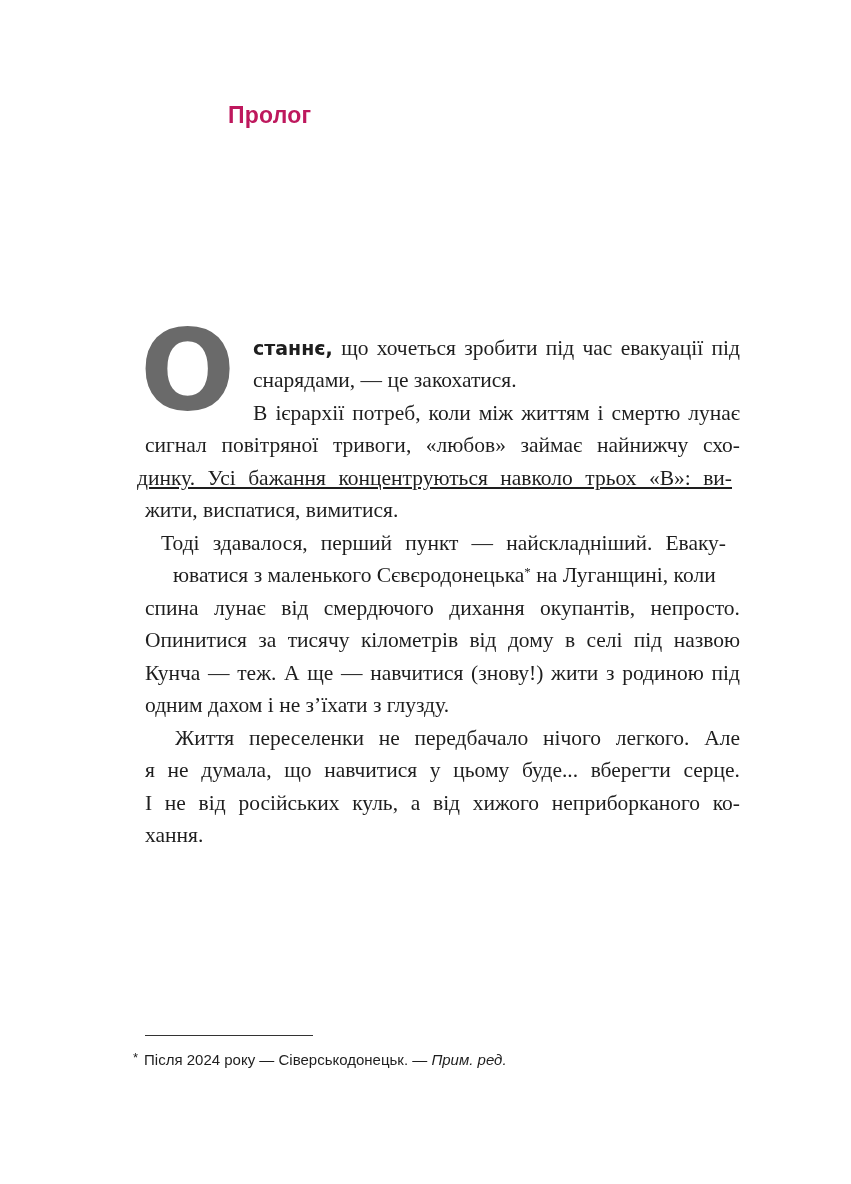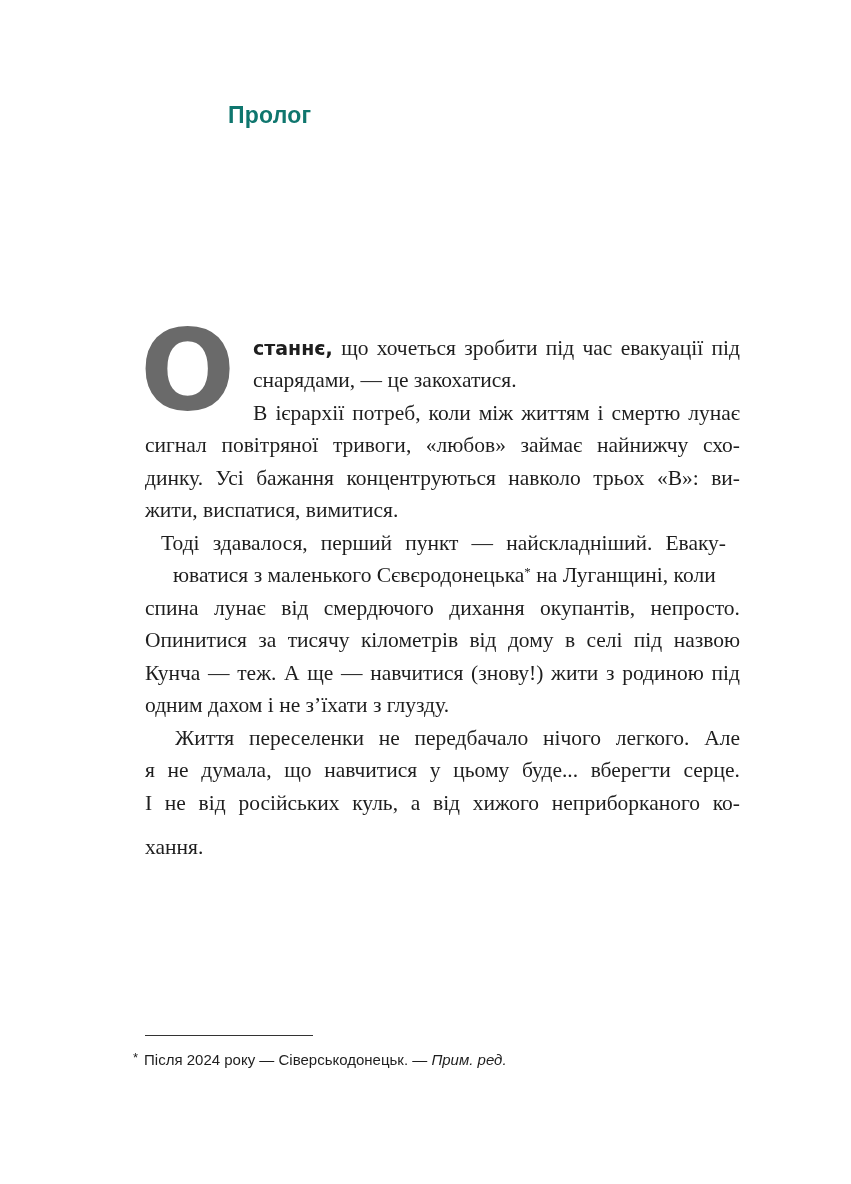"Пролог" .title { color: #0f766e -> #be185d }
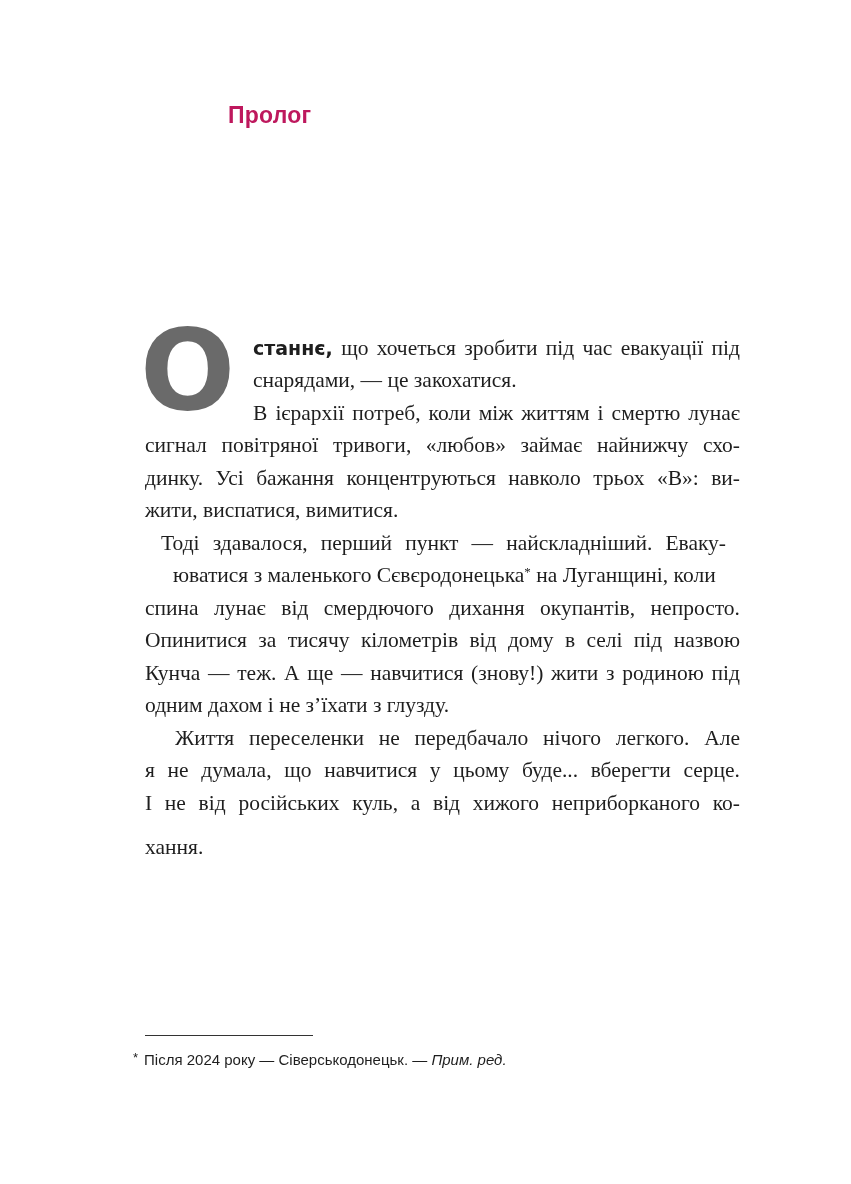"динку. Усі бажання концентруються" div.line { left: 145px -> 137px; text-decoration: none -> underline }
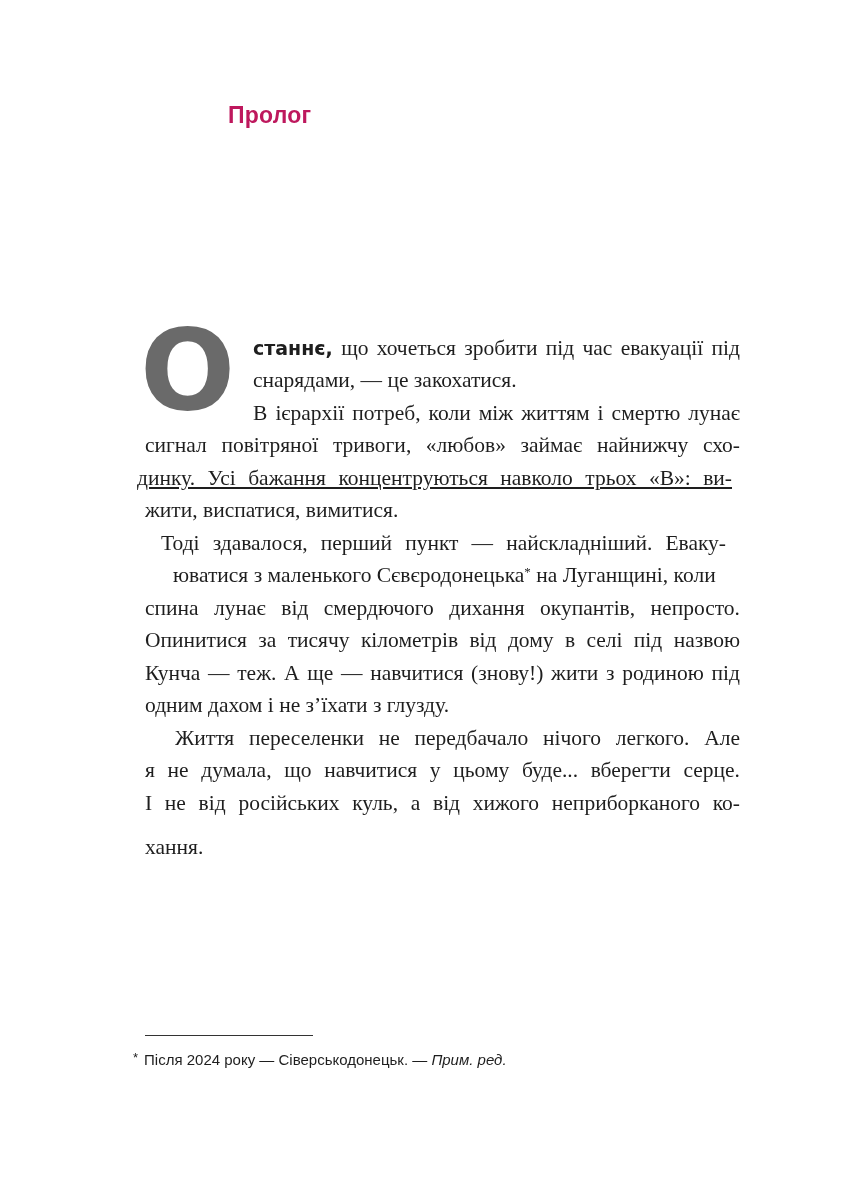"хання." div.line { margin-top: 12px -> none }
